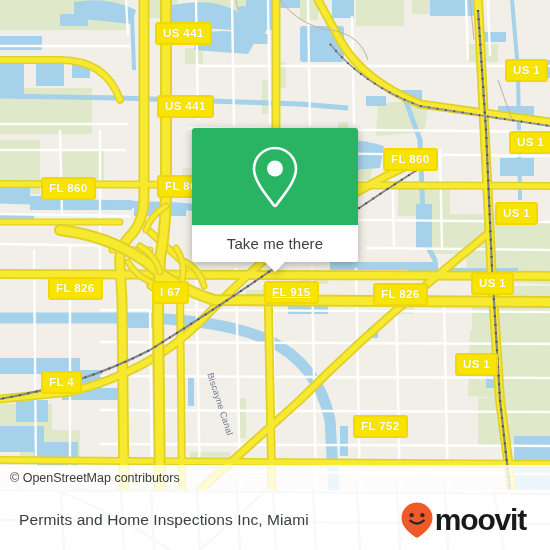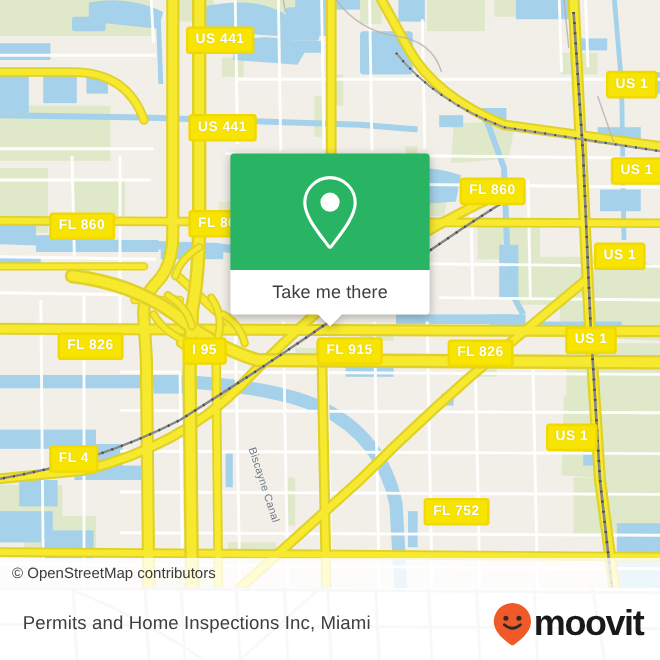"I 95" div.shield { text: 95 -> 67 }
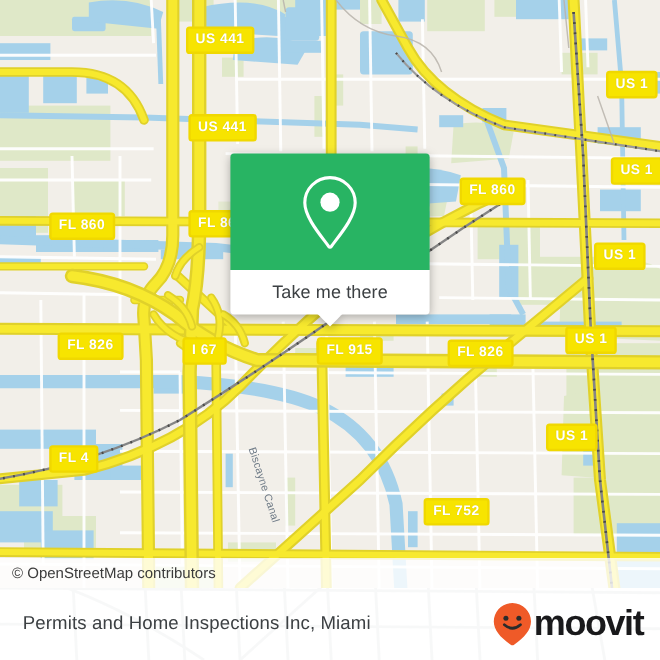"FL 915" div.shield { text-decoration: none -> underline }
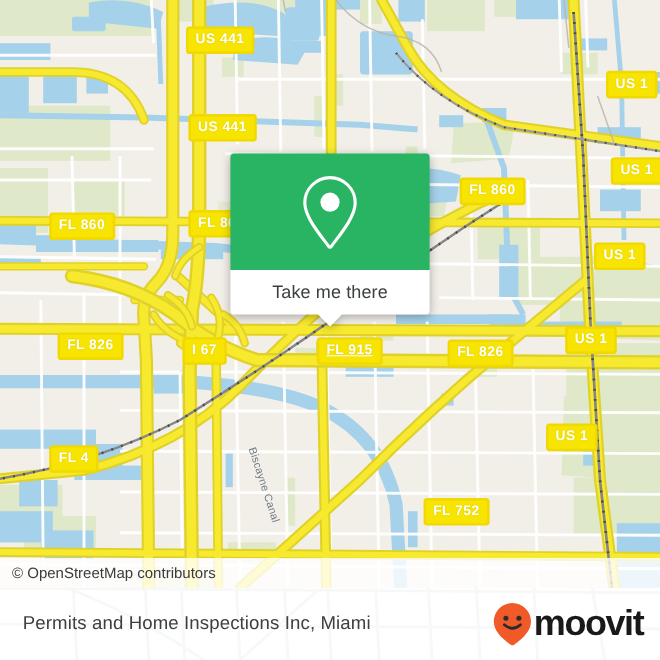"moovit" #brand { padding-right: 14px -> 24px }
